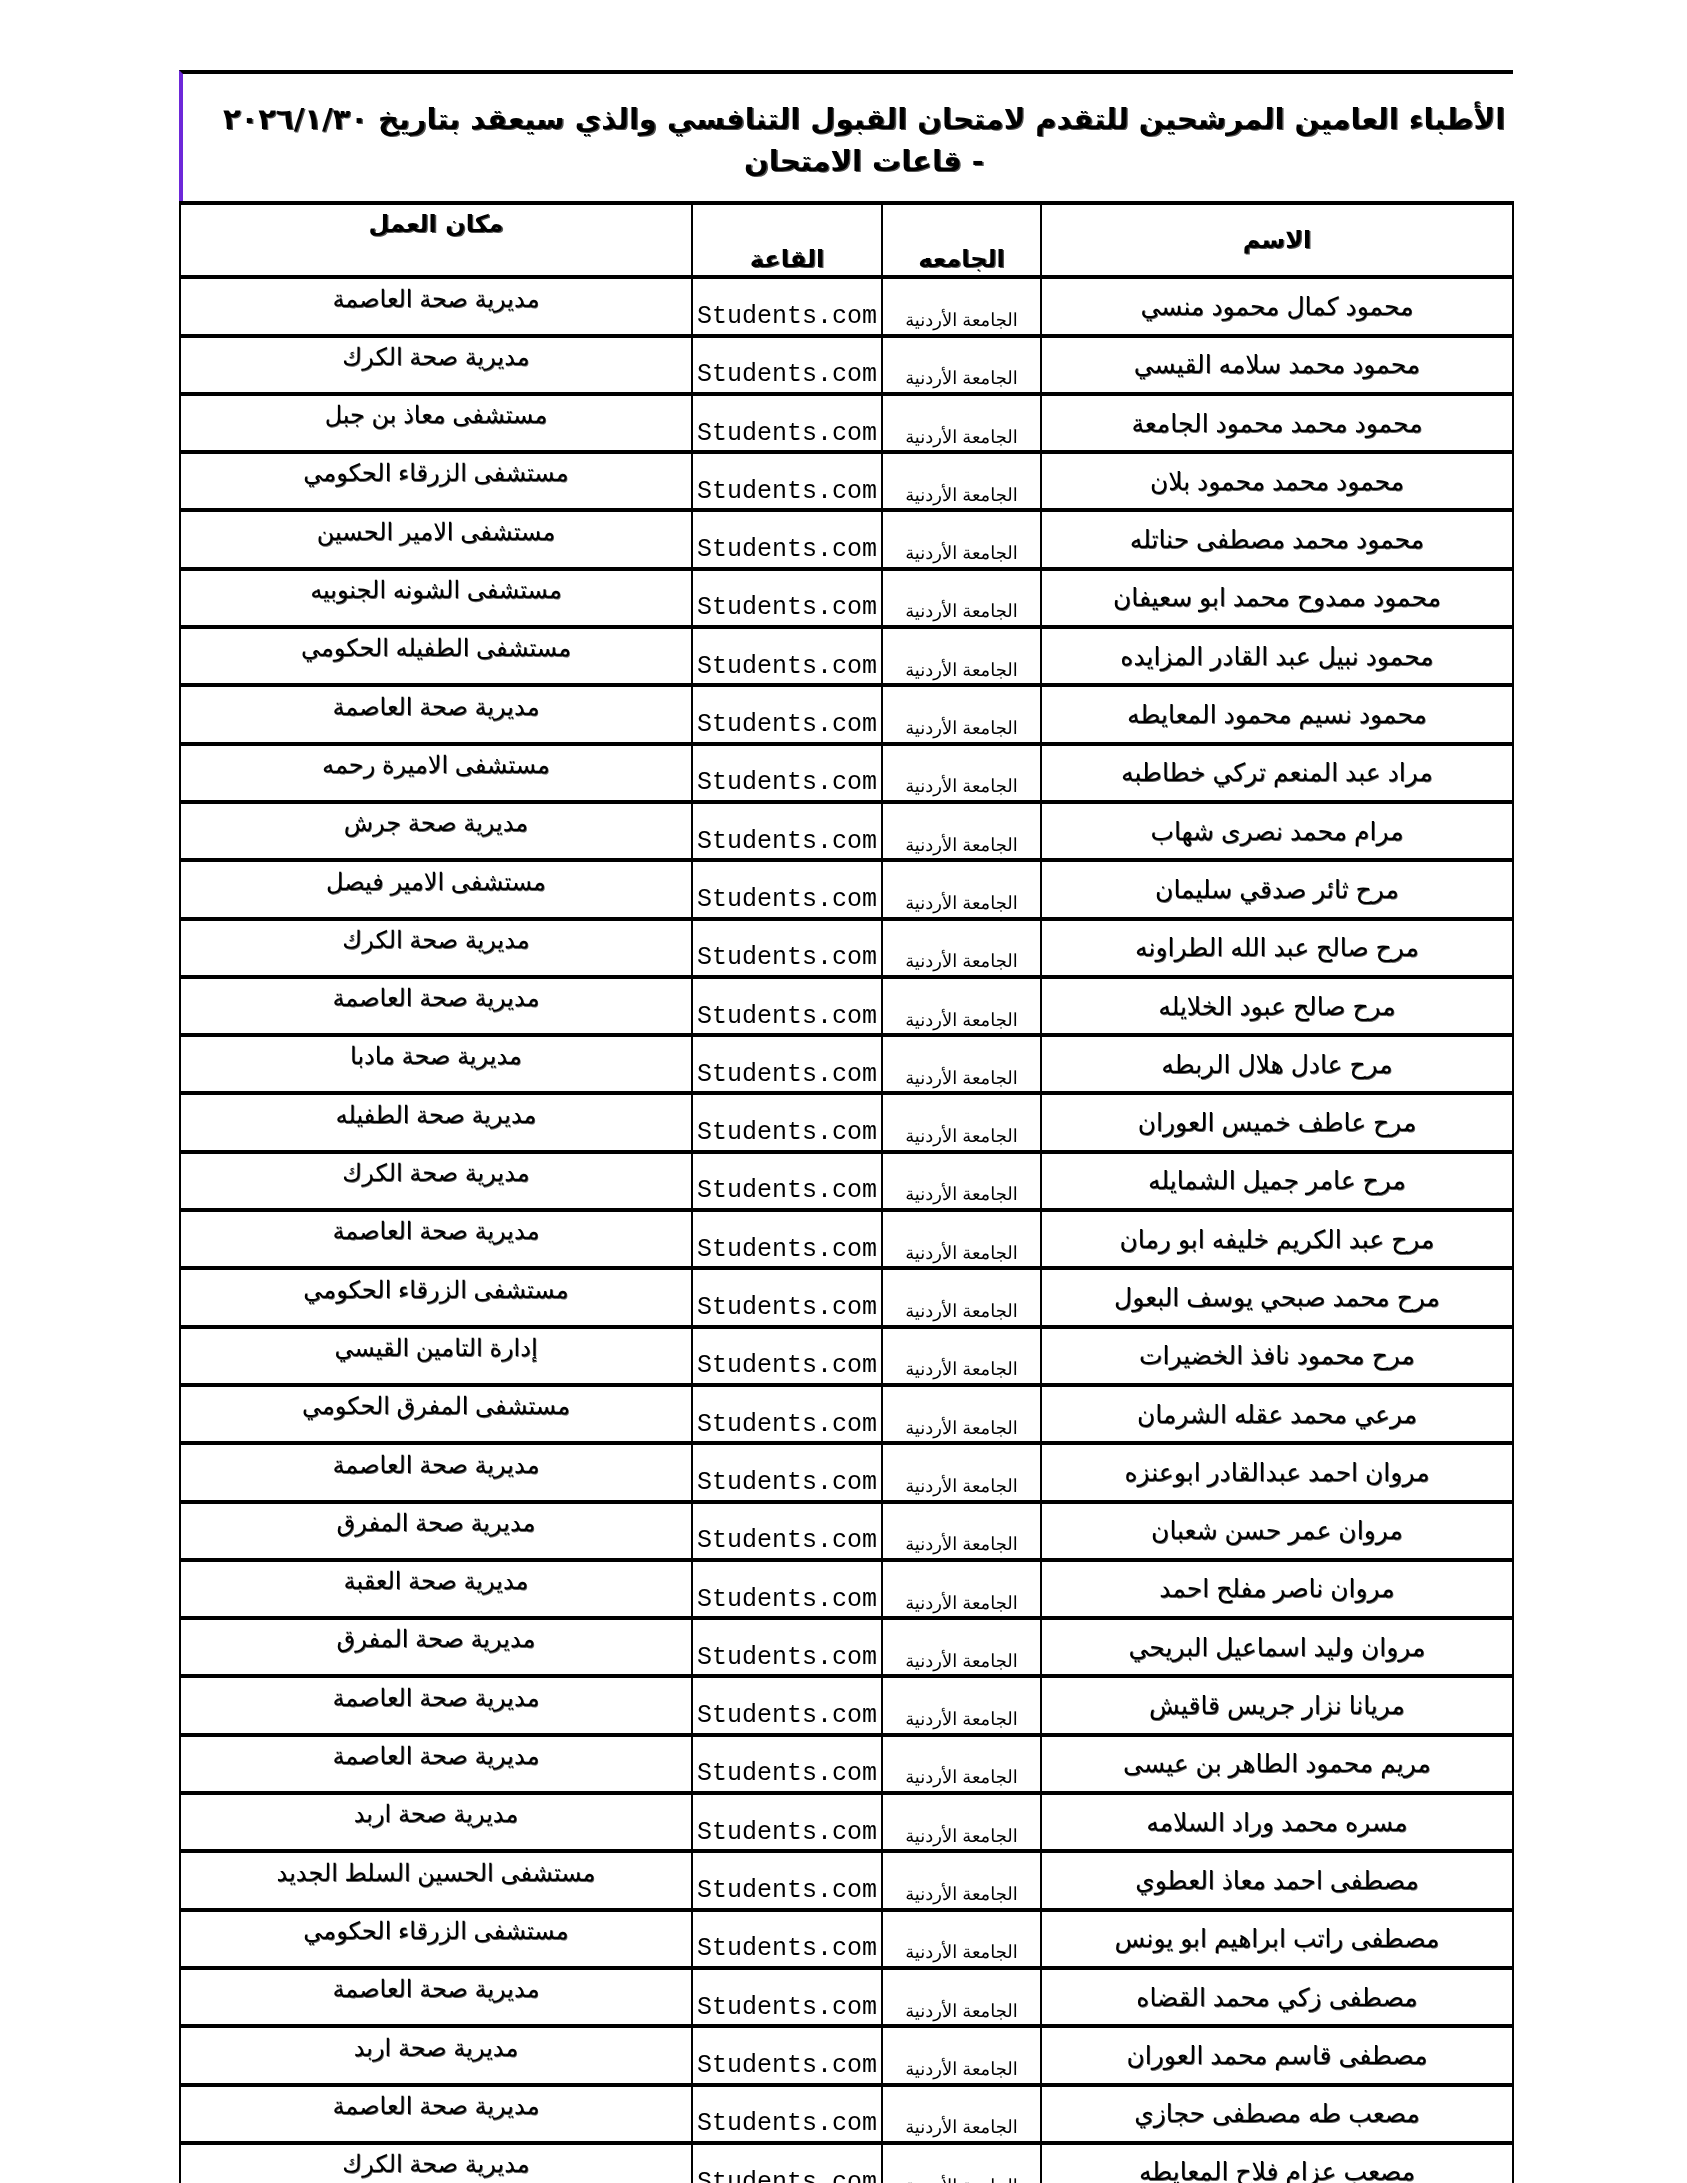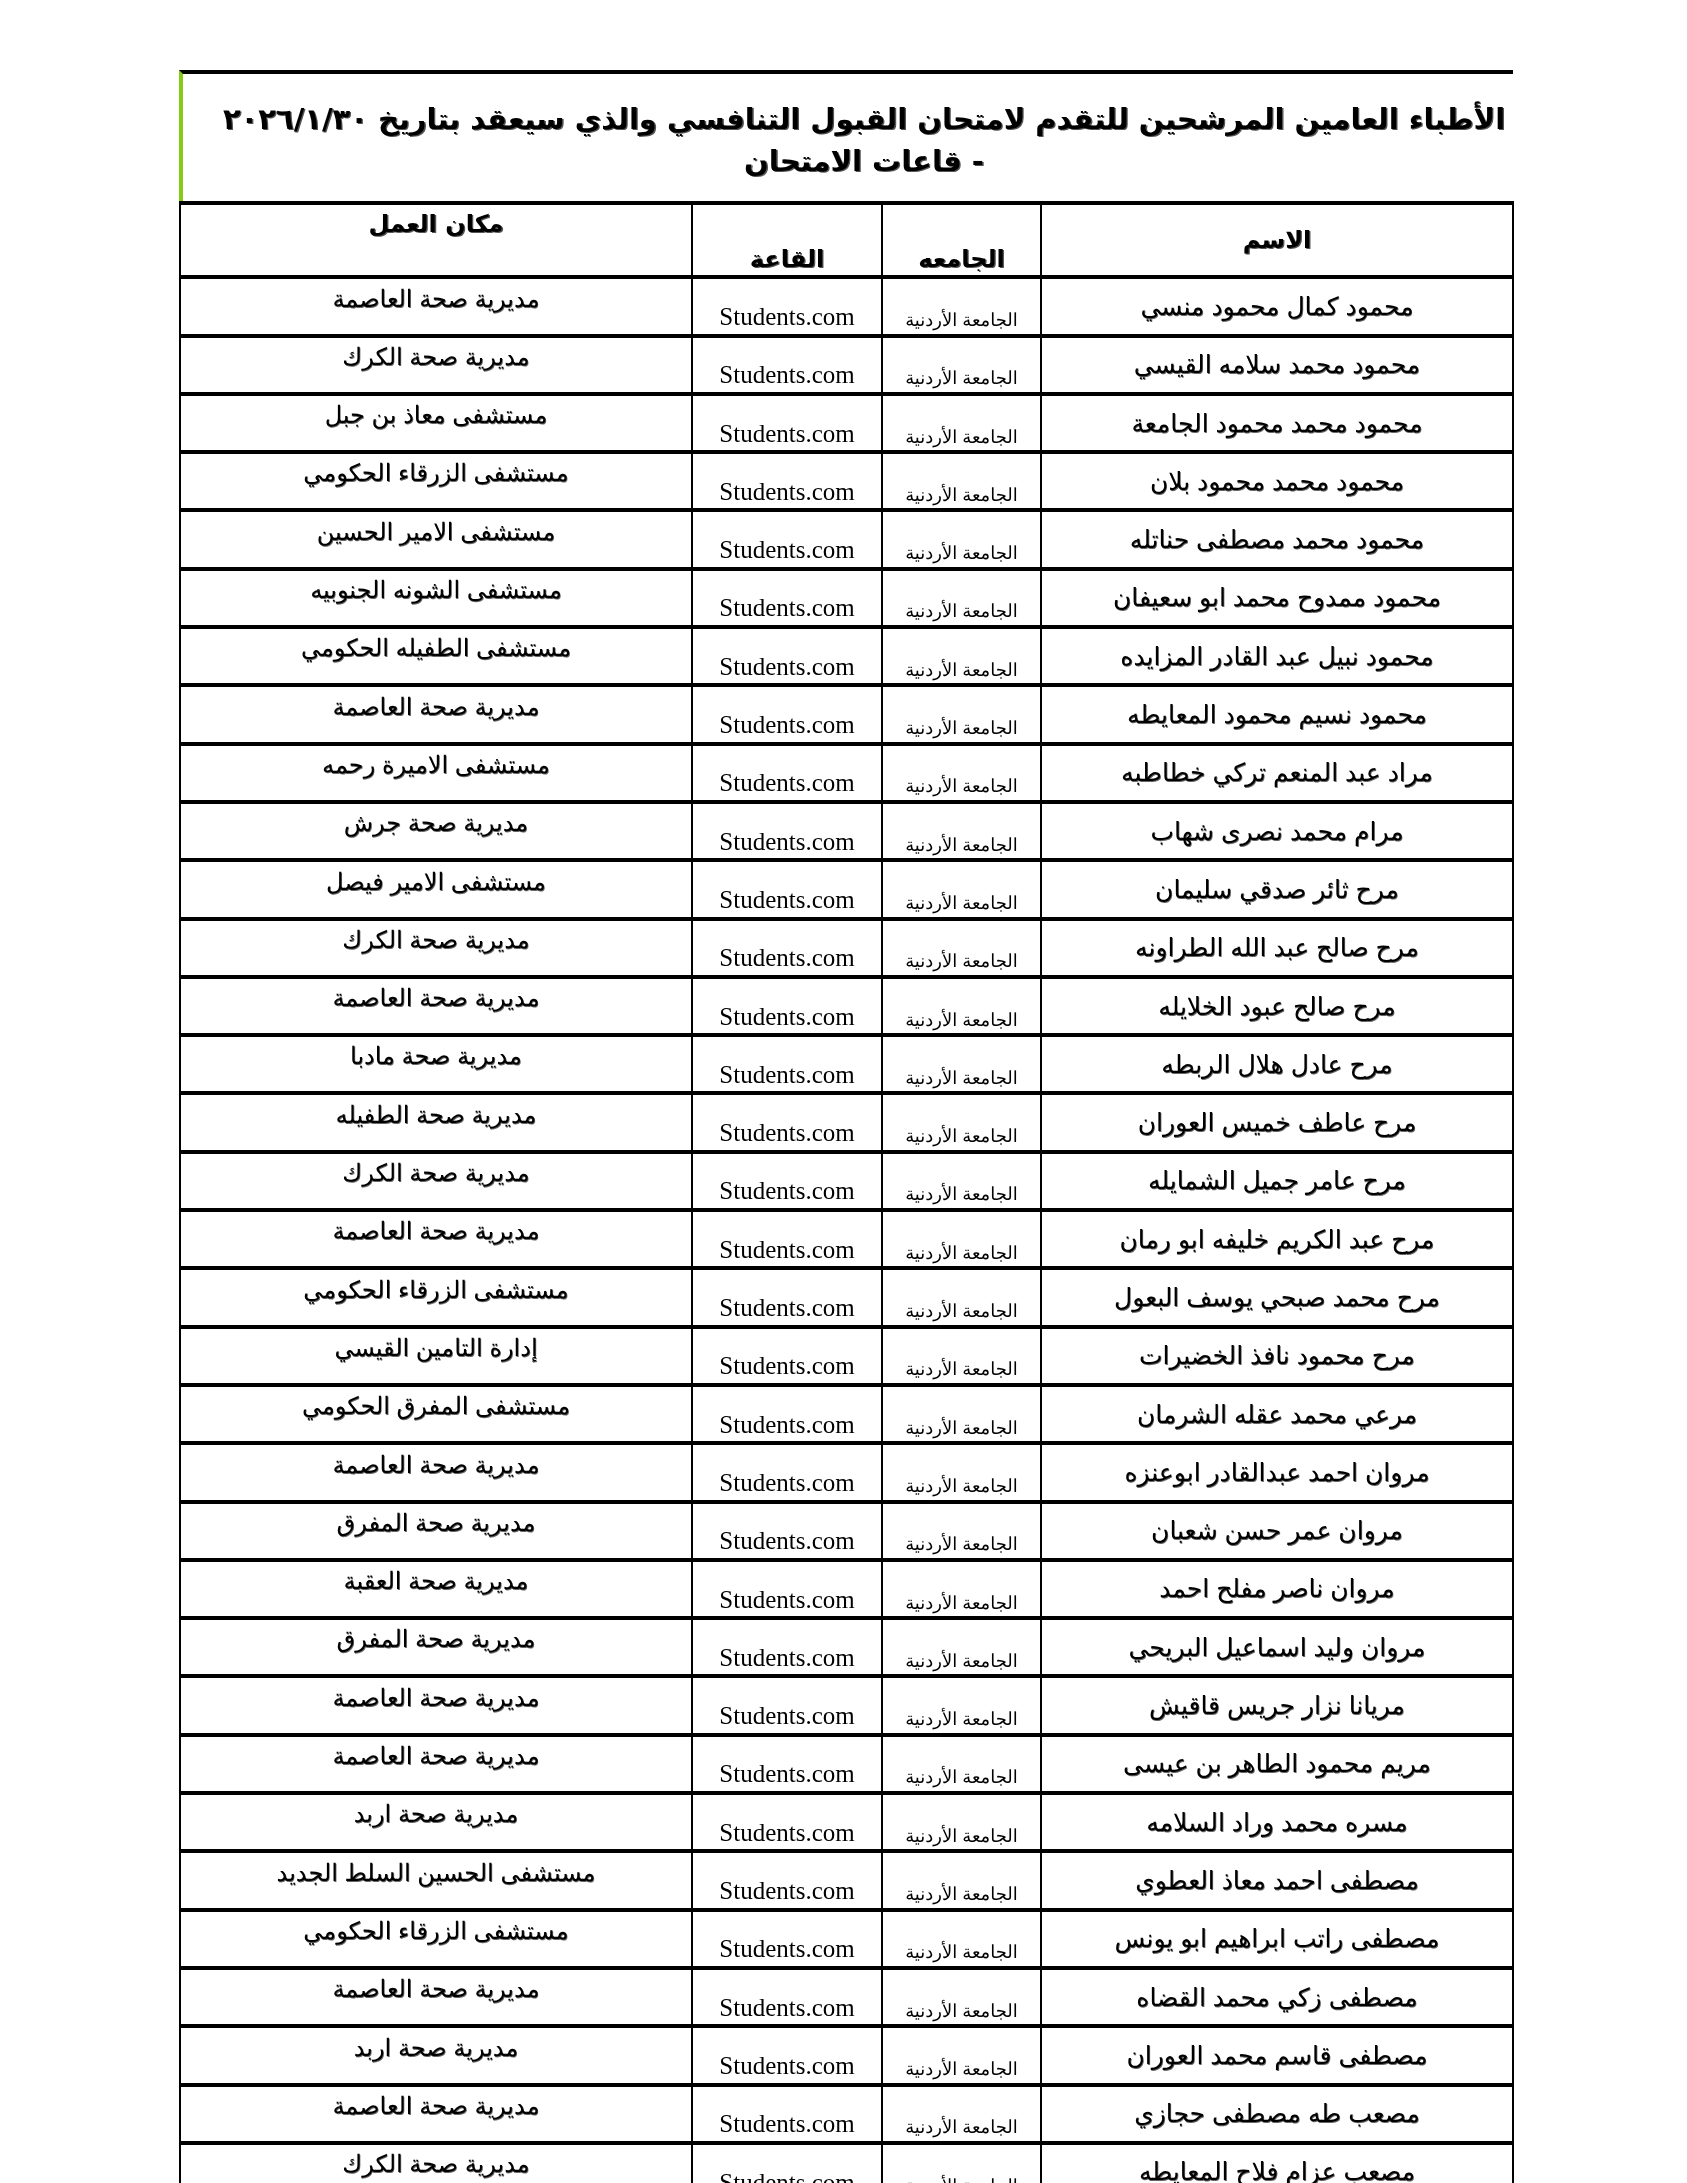"الأطباء العامين المرشحين للتقدم لامتحان" .title-box { border-left: 4px solid #84cc16 -> 4px solid #6d28d9 }
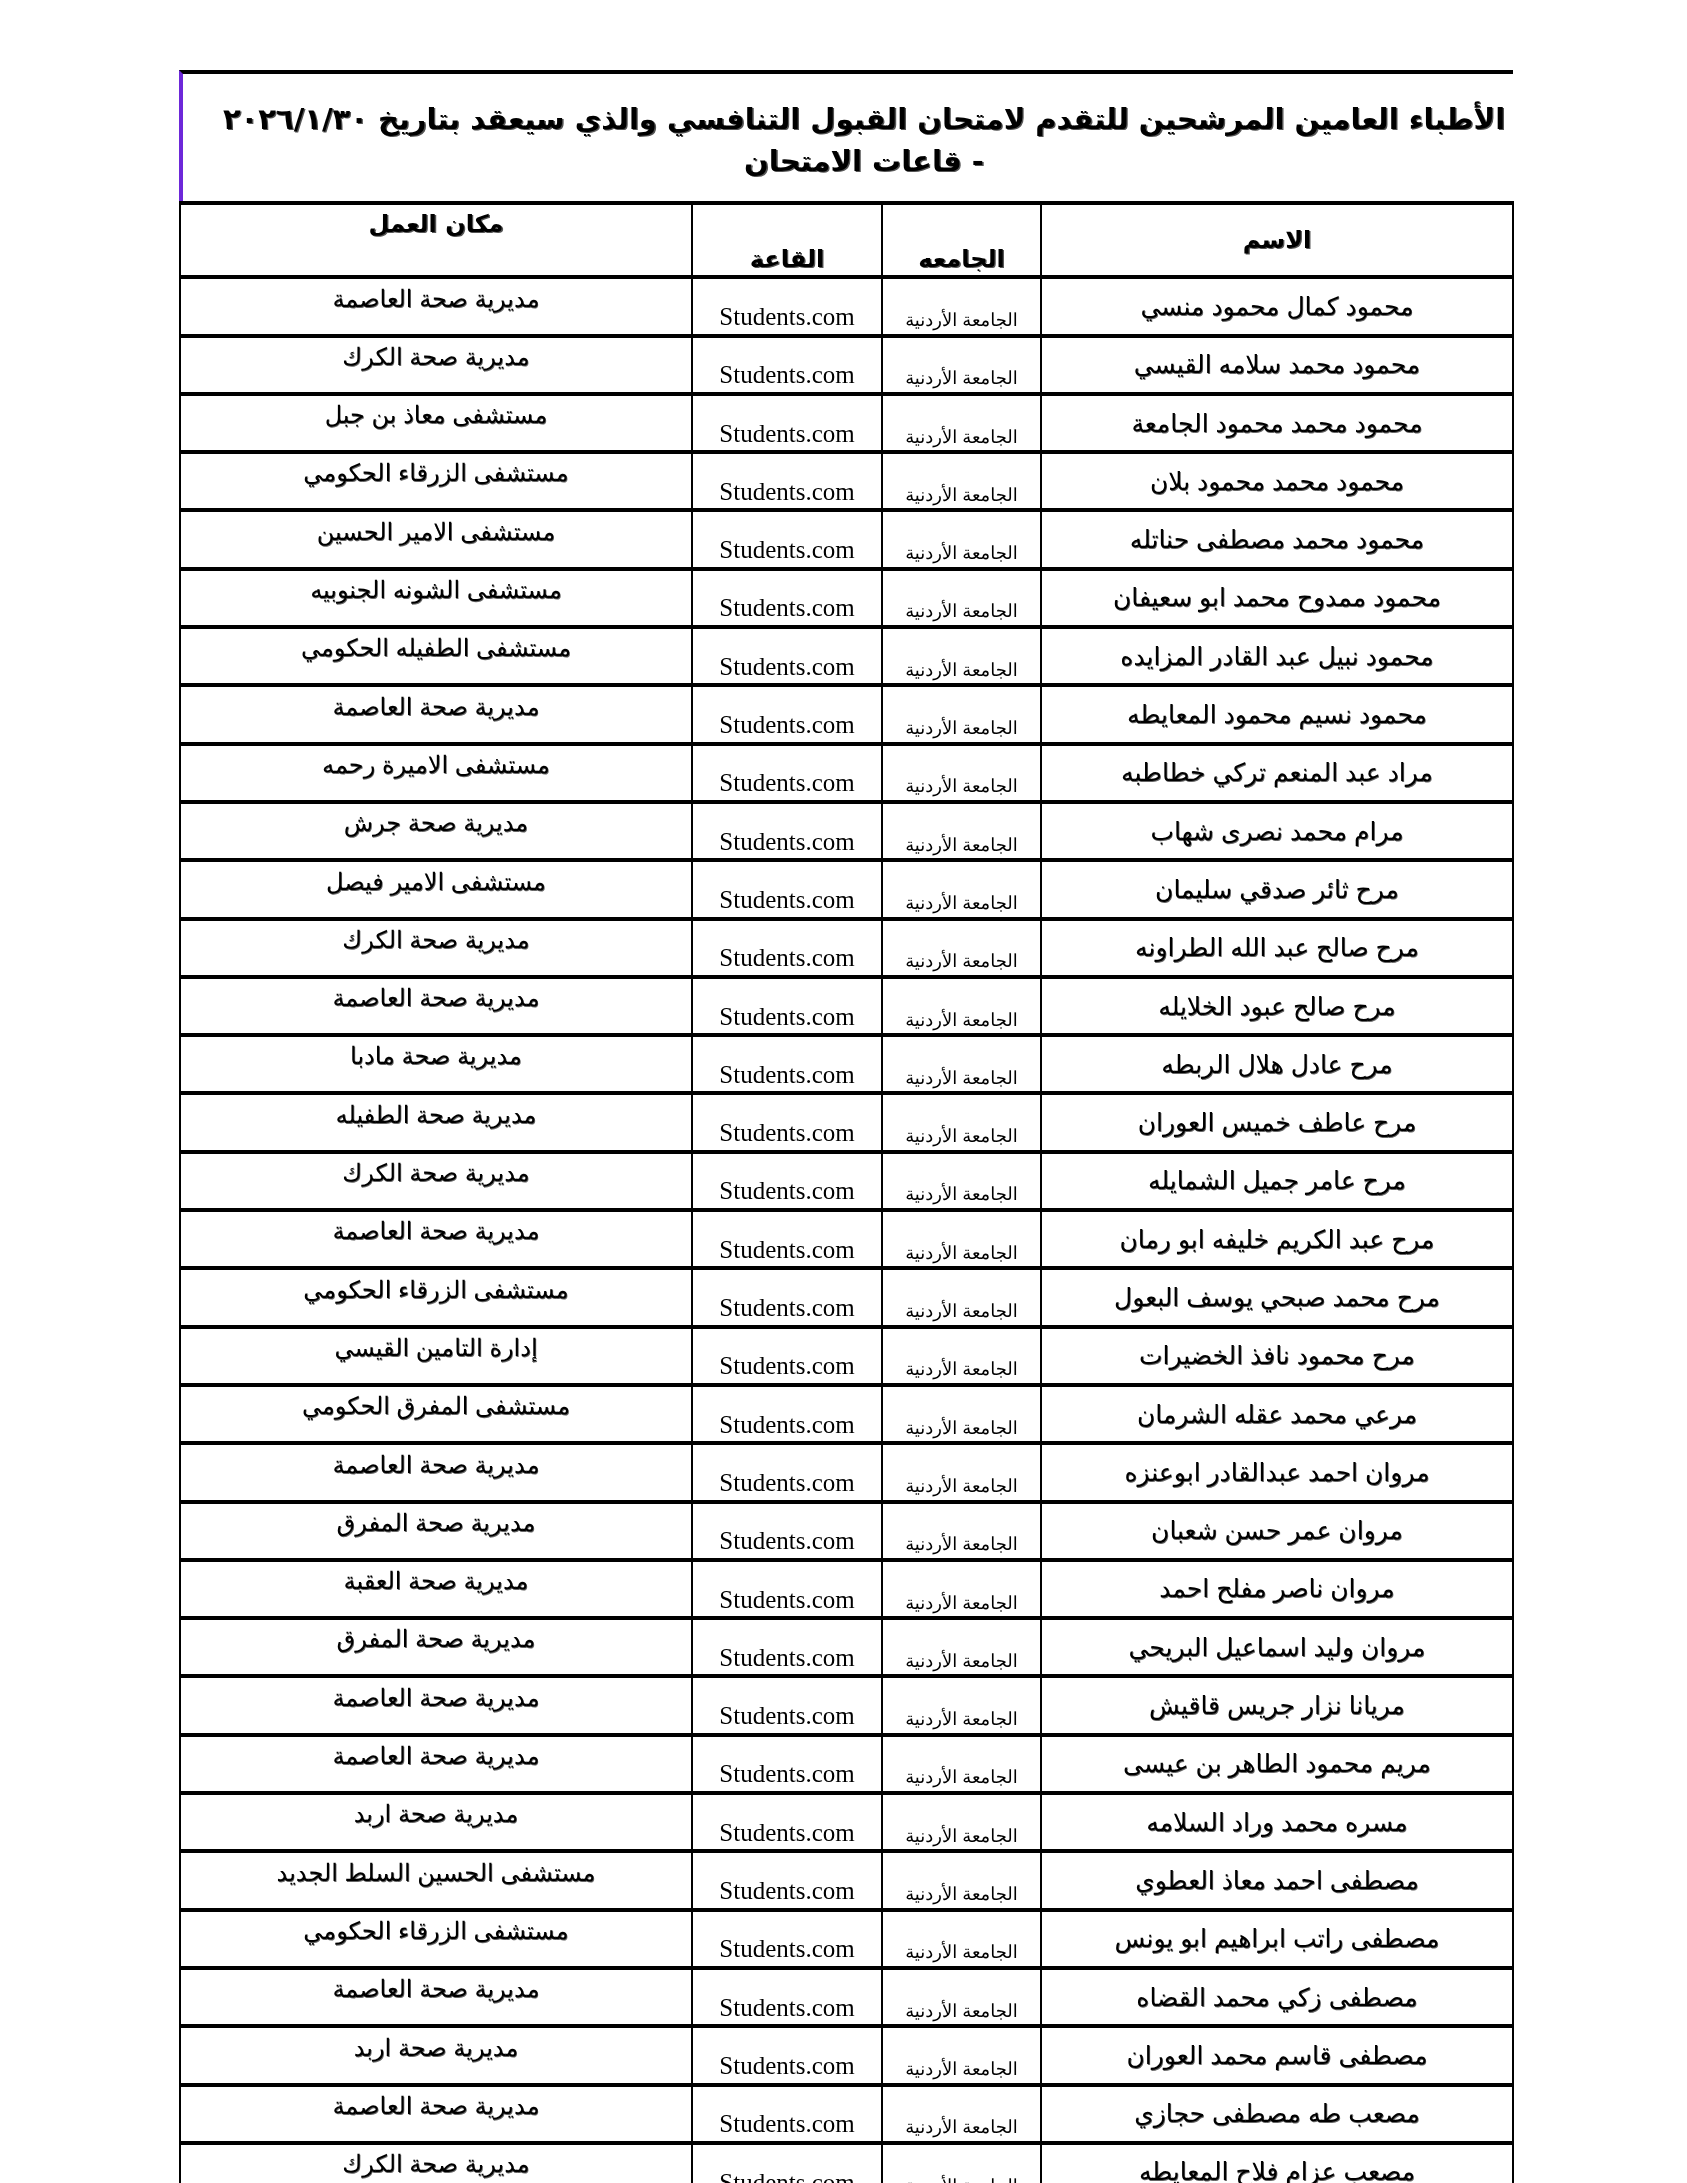"Students.com" .c-room { font-family: Liberation Serif, serif -> Liberation Mono, monospace }
